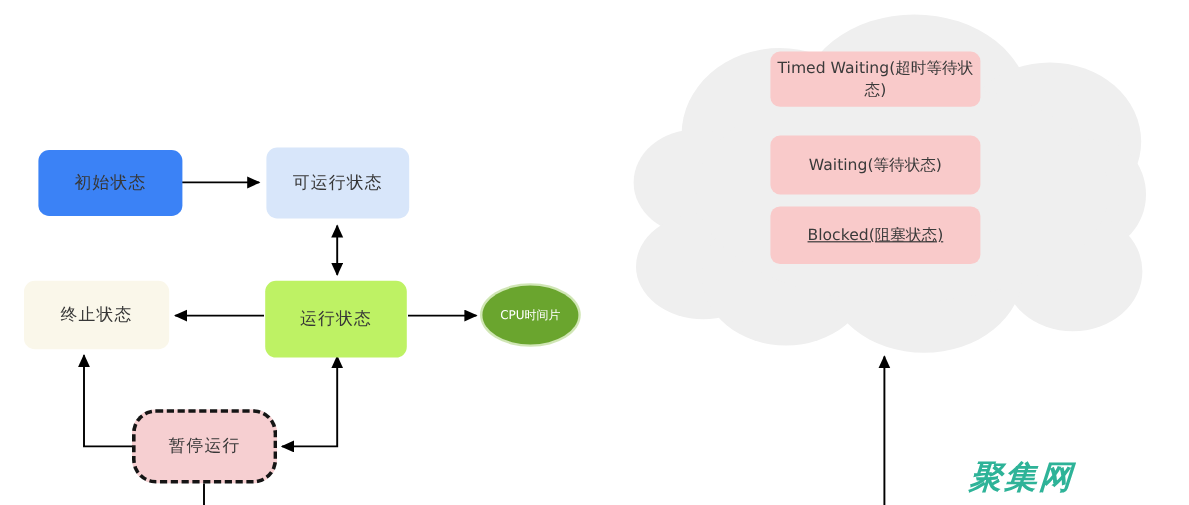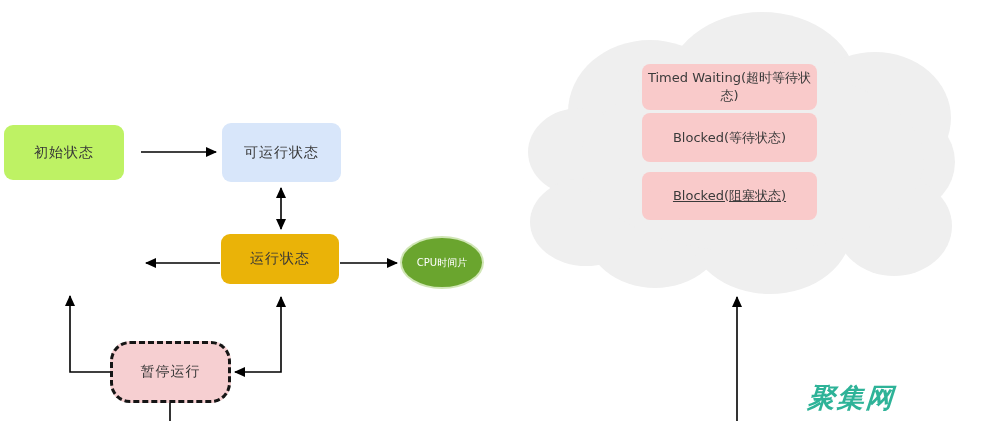"Timed Waiting(超时等待状态)" .cloud-state-0 { top: 64px -> 43px }
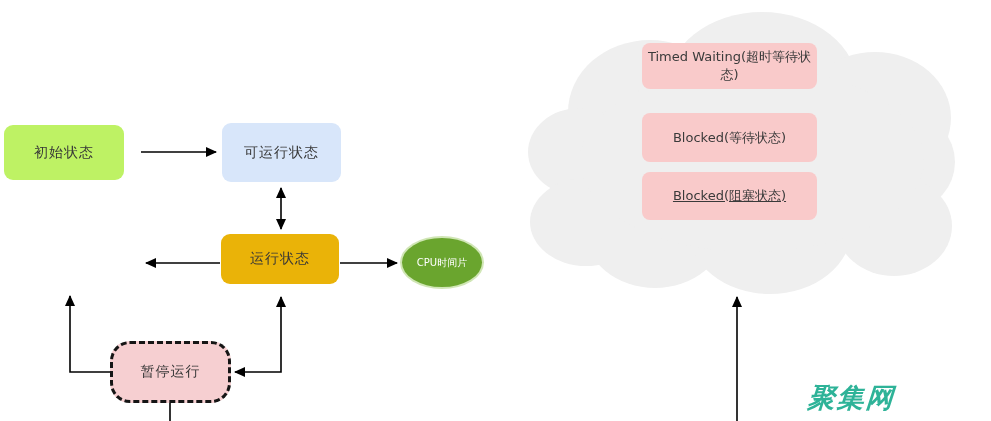"Blocked(等待状态)" span { text: Blocked -> Waiting }
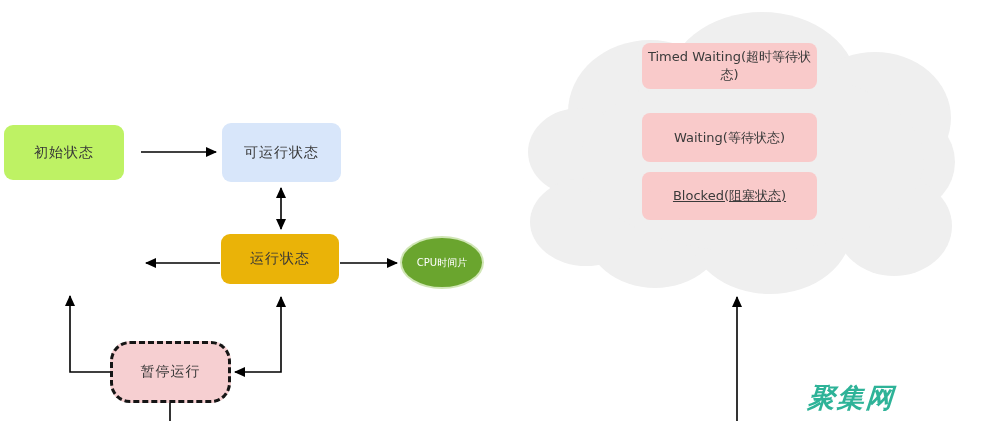"初始状态" .node-initial { background: #bef264 -> #3b82f6; left: 4px -> 32px }
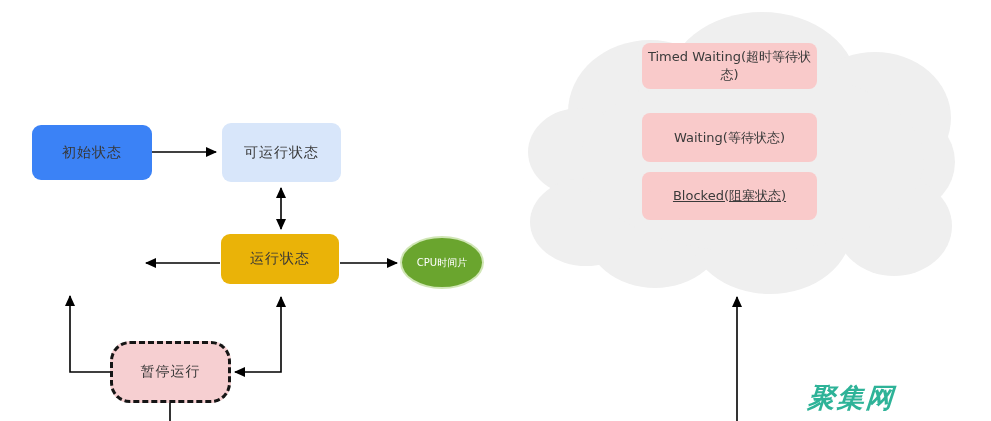"终止状态" div.node { html: none -> <div> <span>终止状态</span> </div> }
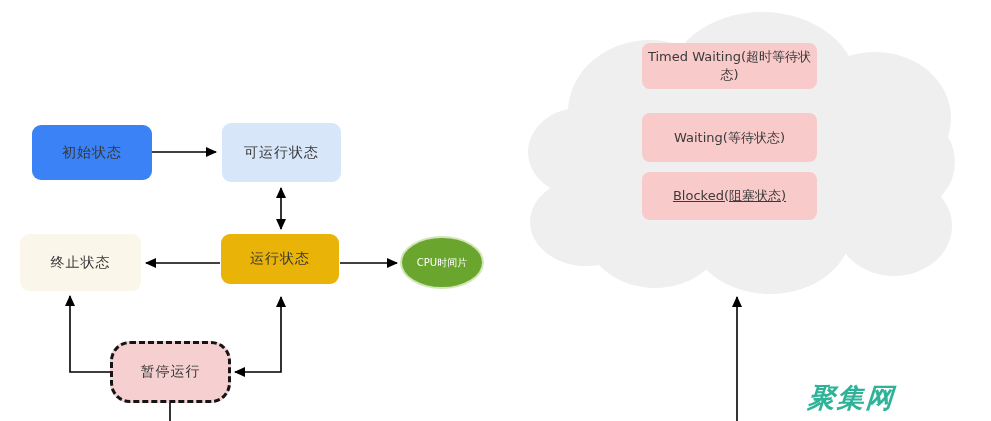"运行状态" .node-running { background: #eab308 -> #bef264; height: 50px -> 64px }
